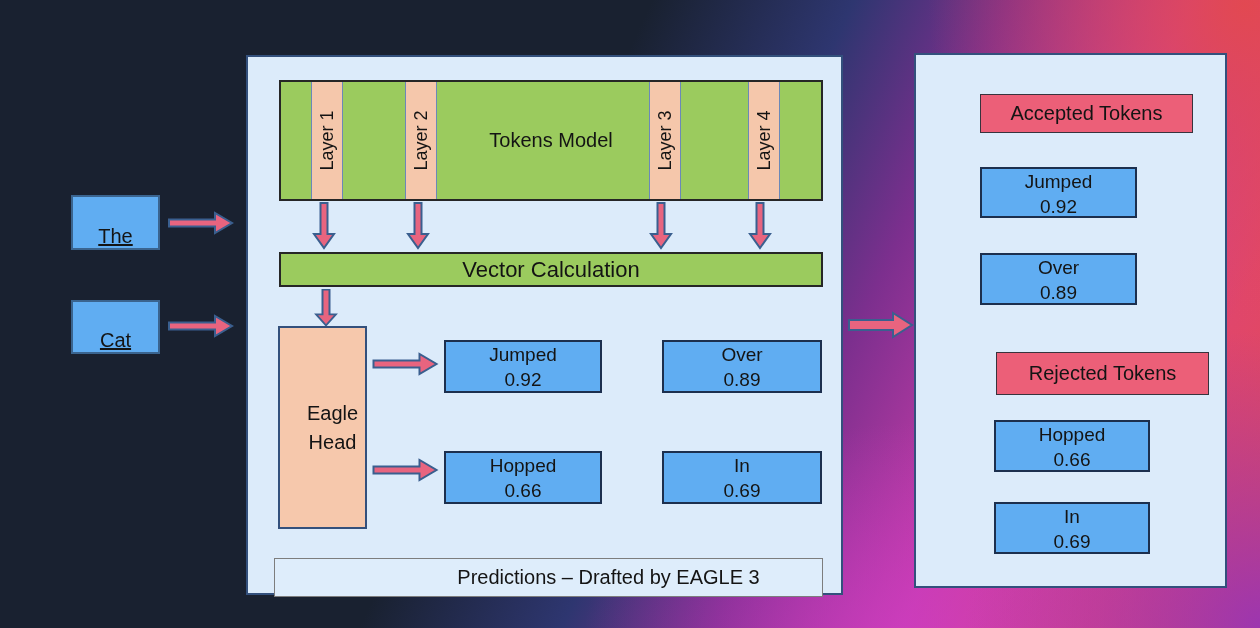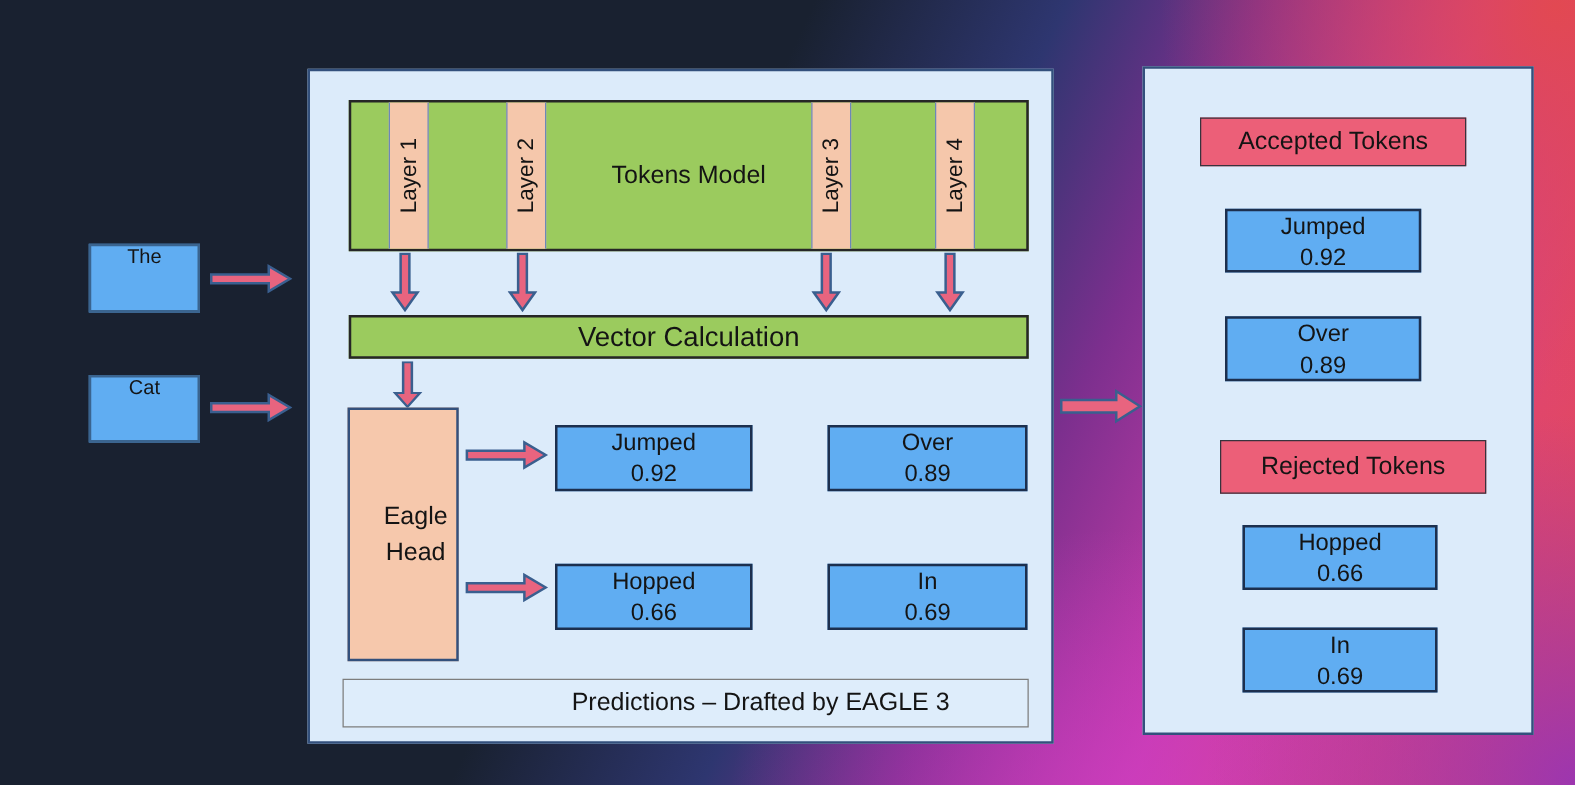"Accepted Tokens" .header-box { margin-left: none -> 20px }
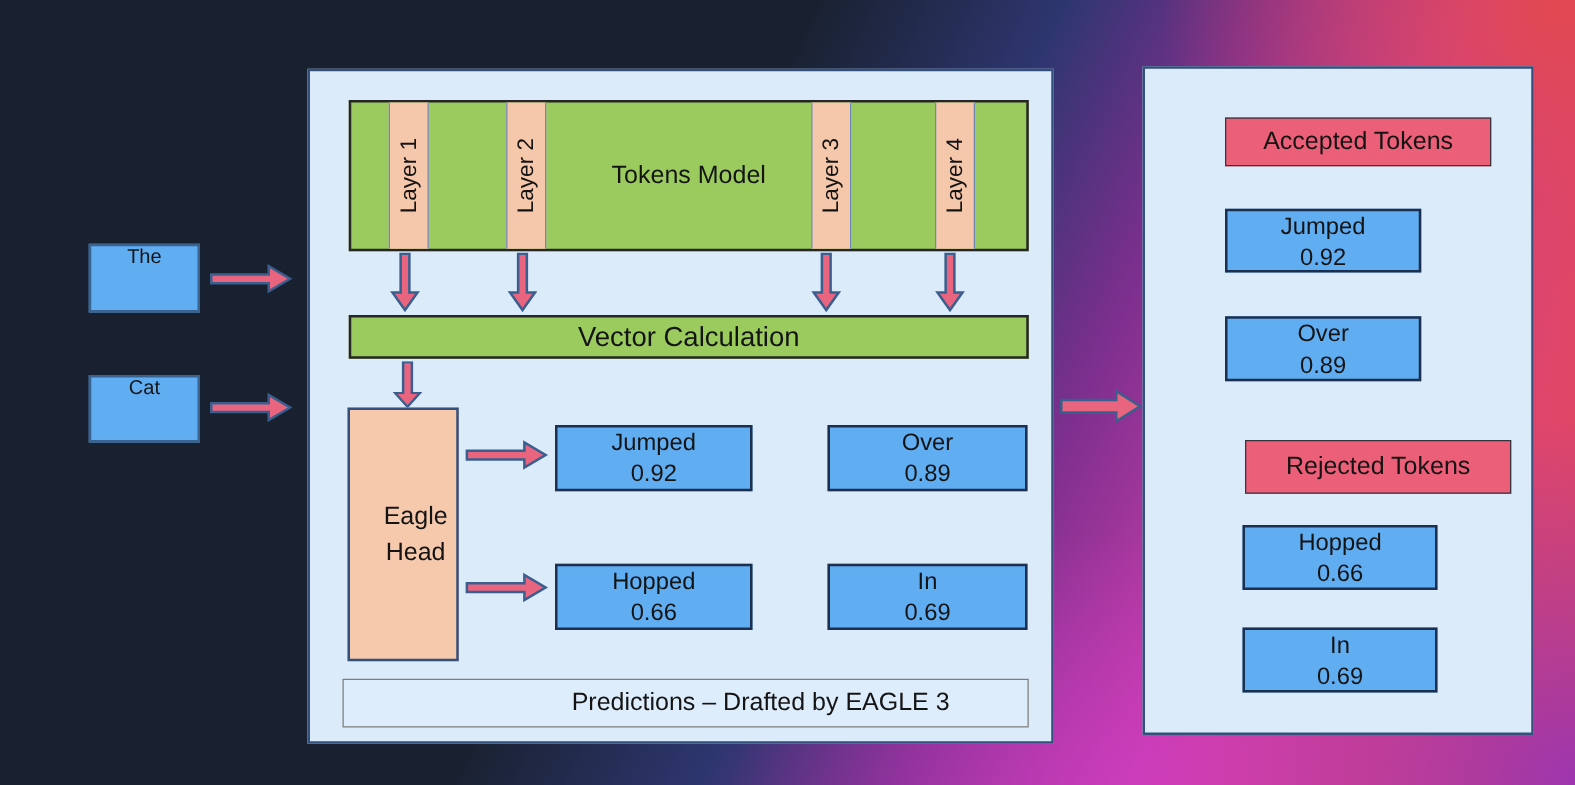"The" .input-box { align-items: flex-start -> flex-end; font-size: 16px -> 20px; text-decoration: none -> underline }
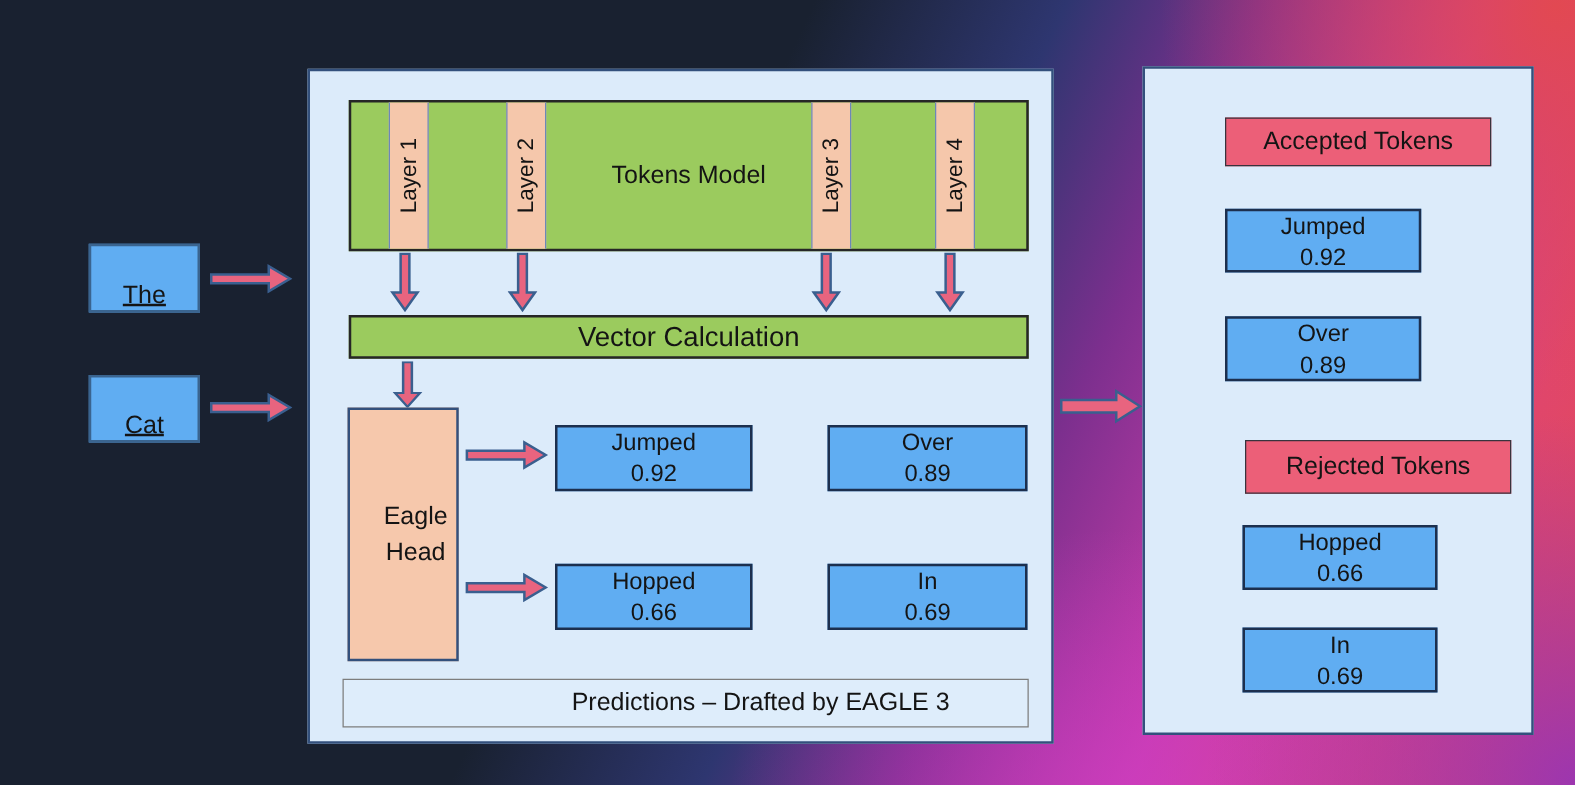"Predictions – Drafted by EAGLE" .caption-box { margin-top: none -> 15px }
